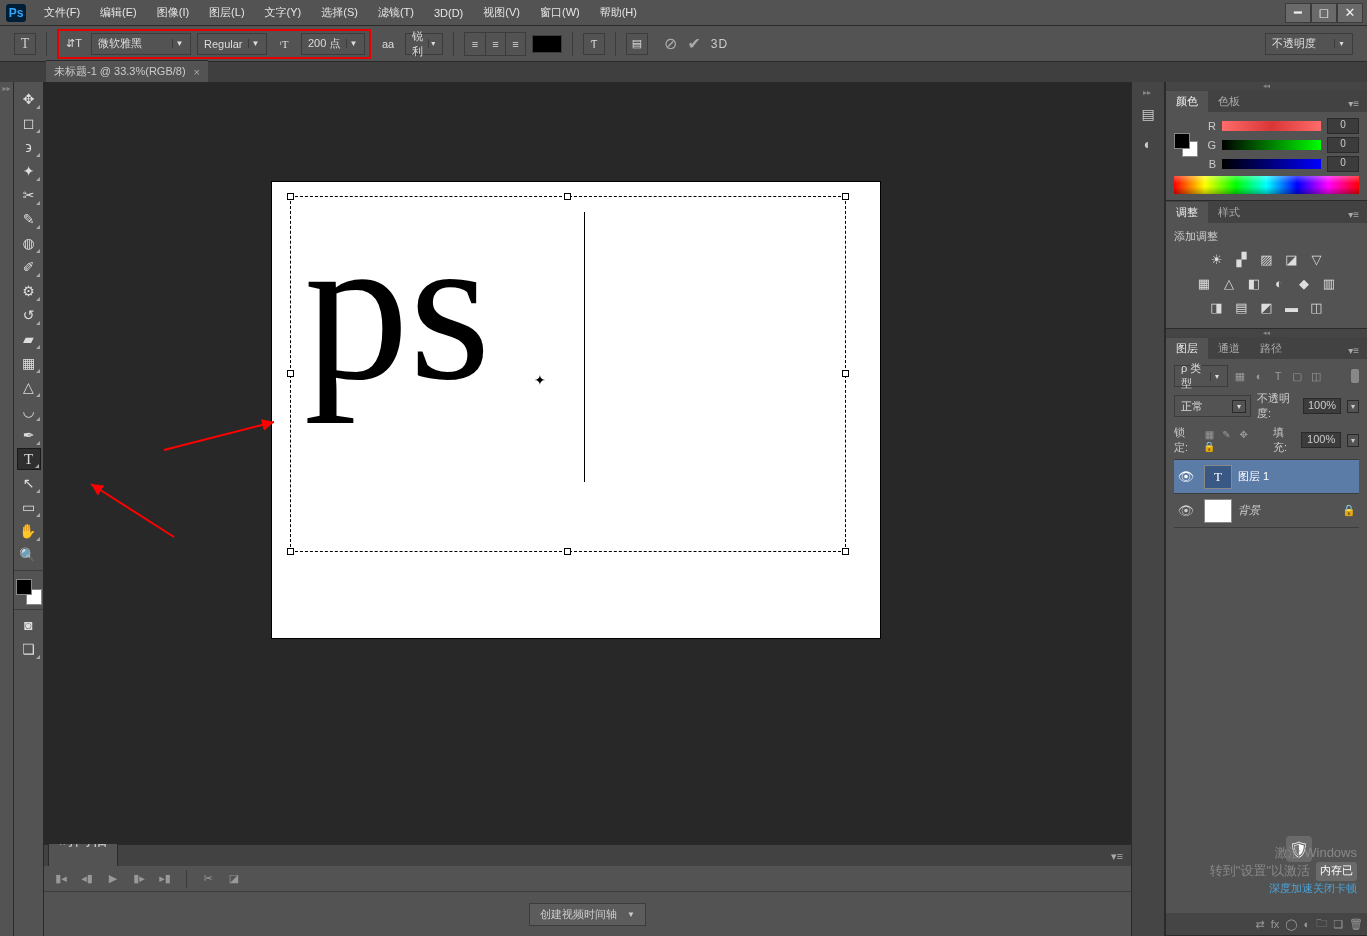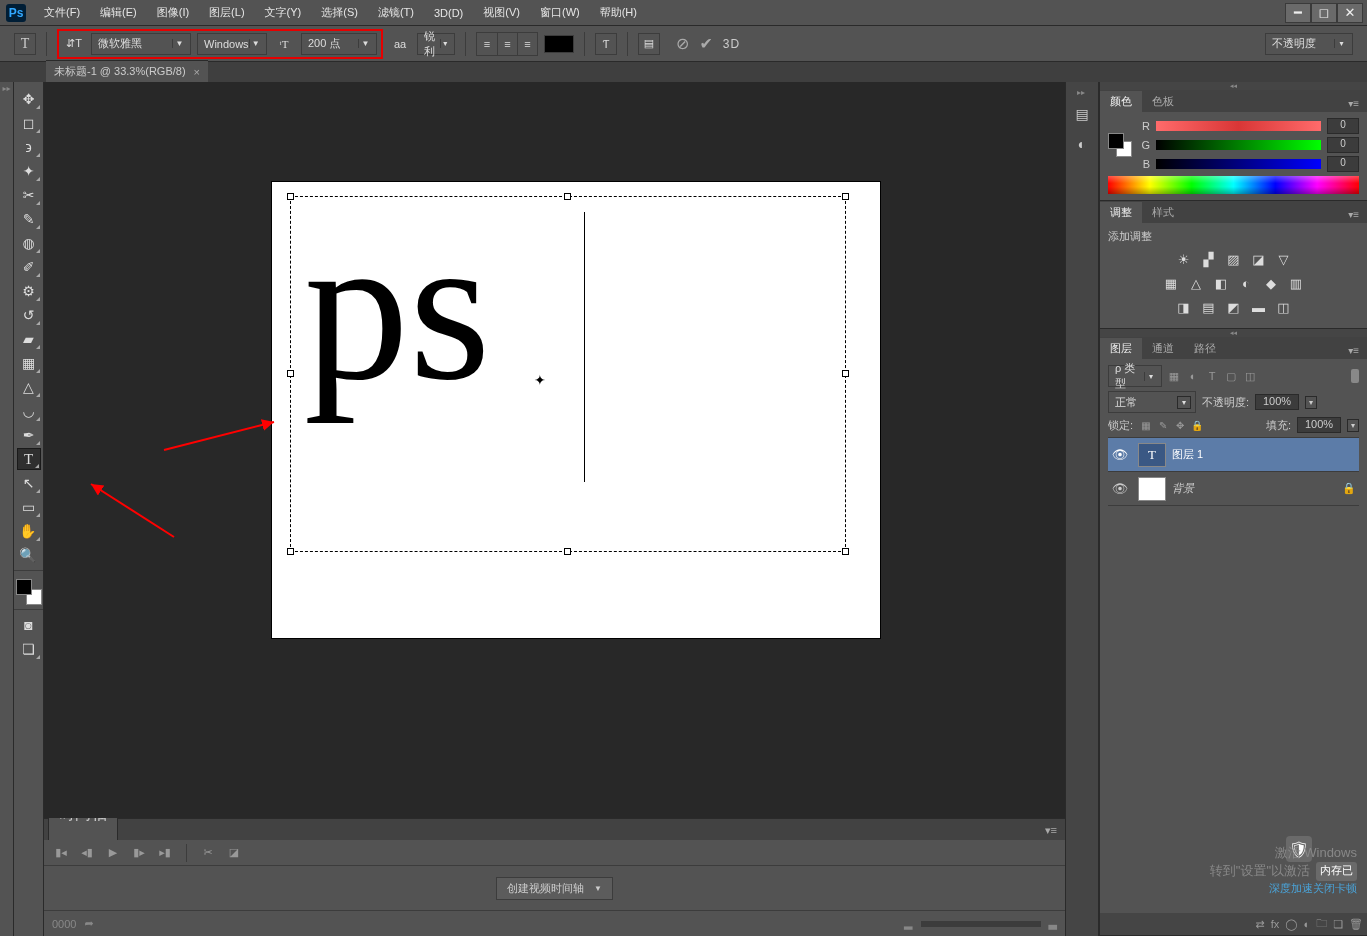"Windows" span { text: Windows -> Regular }
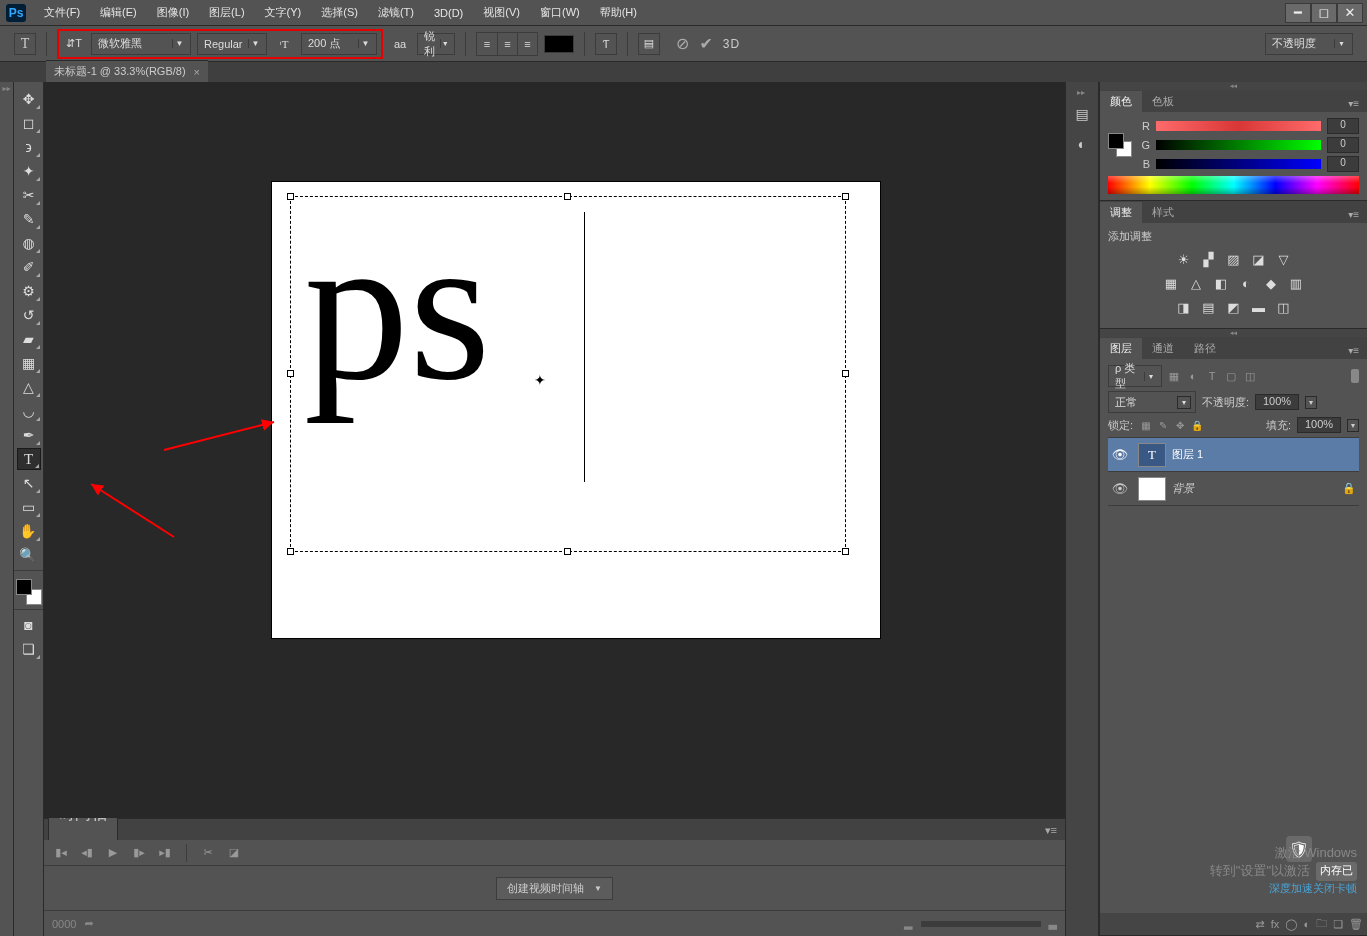"200 点" .dropdown.size { width: 76px -> 64px }
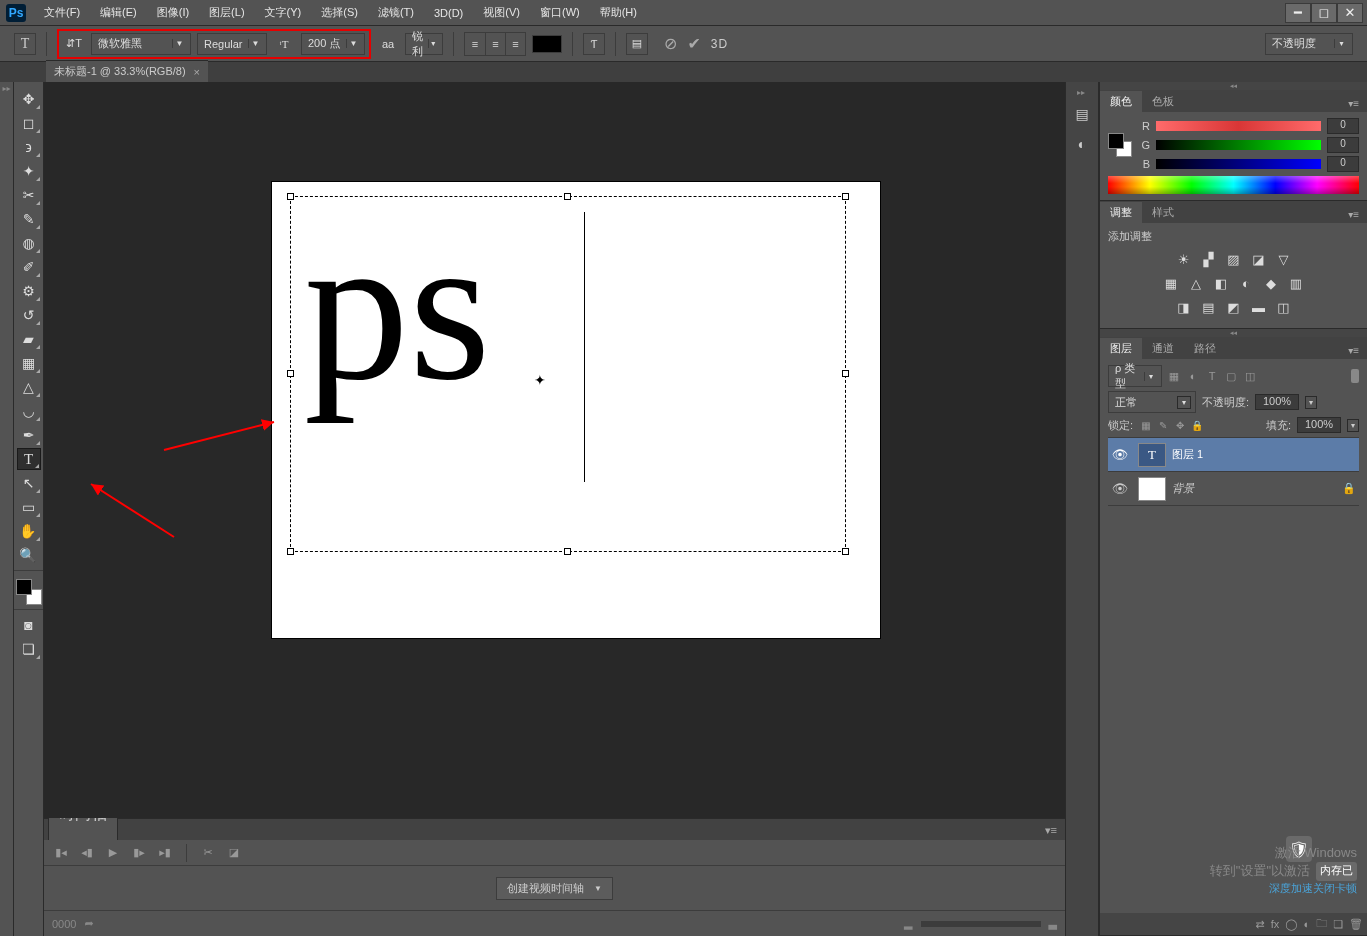"颜色" .panels { width: 268px -> 202px }
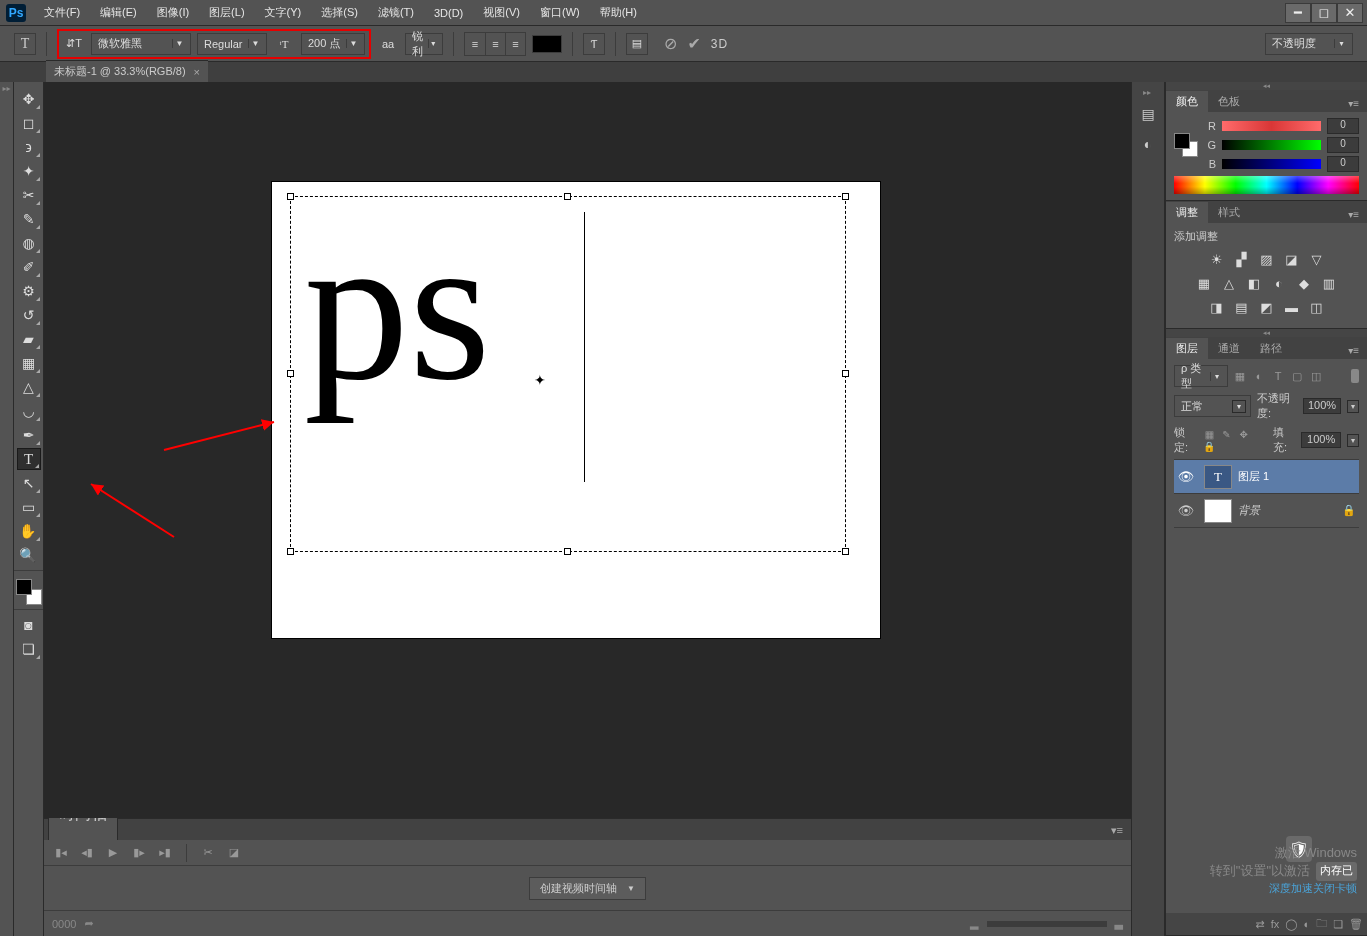"0000" div.timeline-footer { html: <div> <span>0000</span> <span>➦</span> <span></span> <span>▂</span> <span></span> <span>▃</span> </div> -> none }
